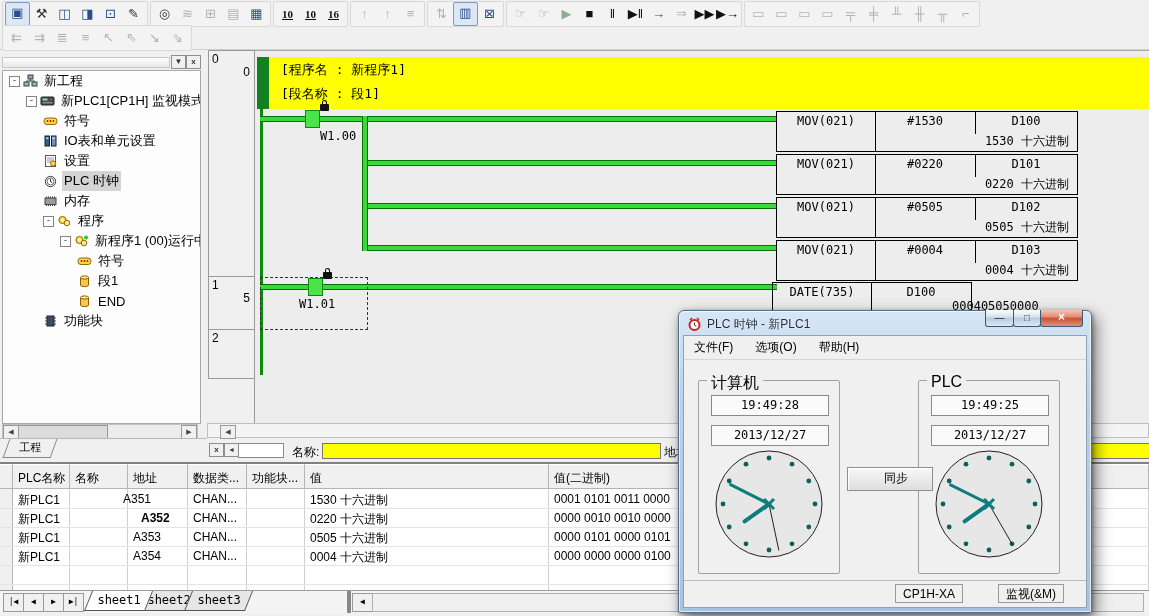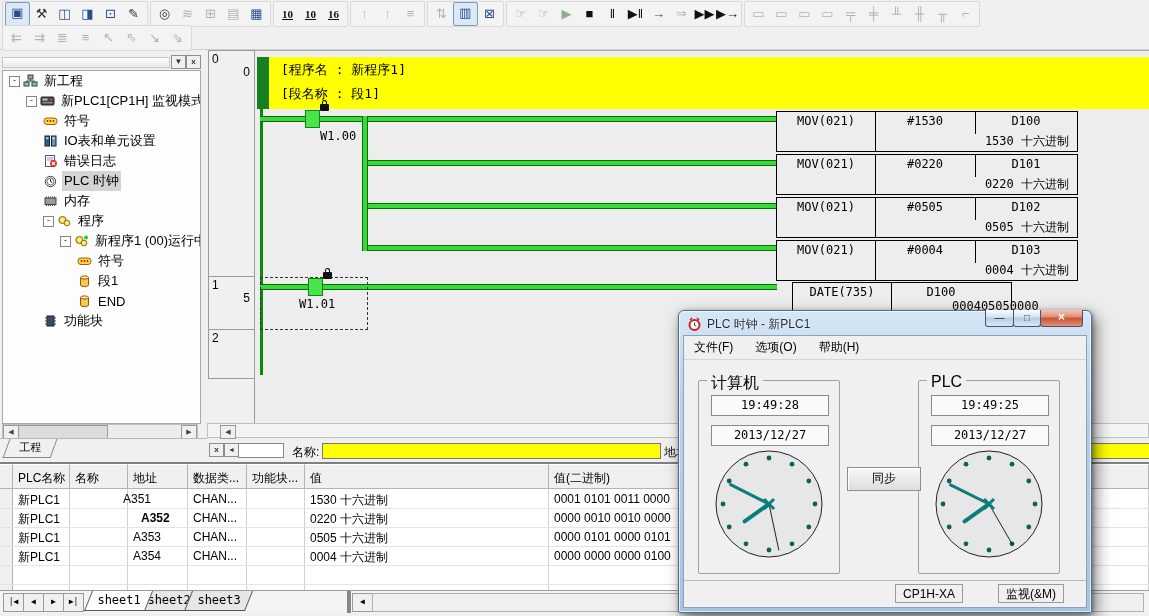"设置" div.trow { html: none -> <div> <span></span> <span><svg> <rect></rect> <path></path> <circle></circle> </svg></span> <span>设置</span> </div> }
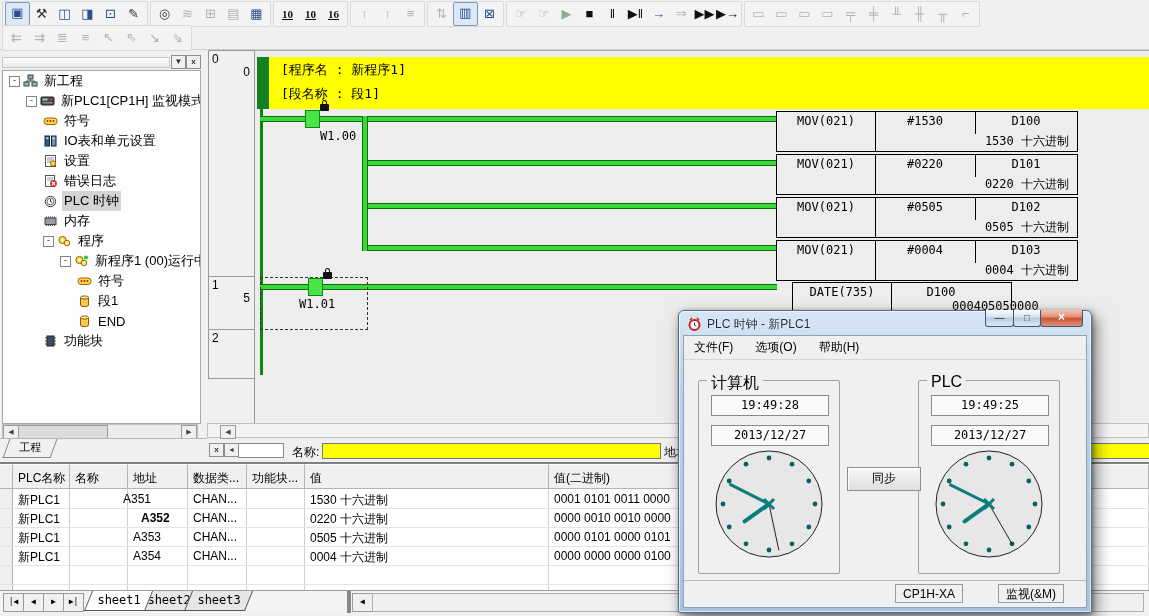"错误日志" div.trow { html: <div> <span></span> <span><svg> <rect></rect> <path></path> <circle></circle> <path></path> </svg></span> <span>错误日志</span> </div> -> none }
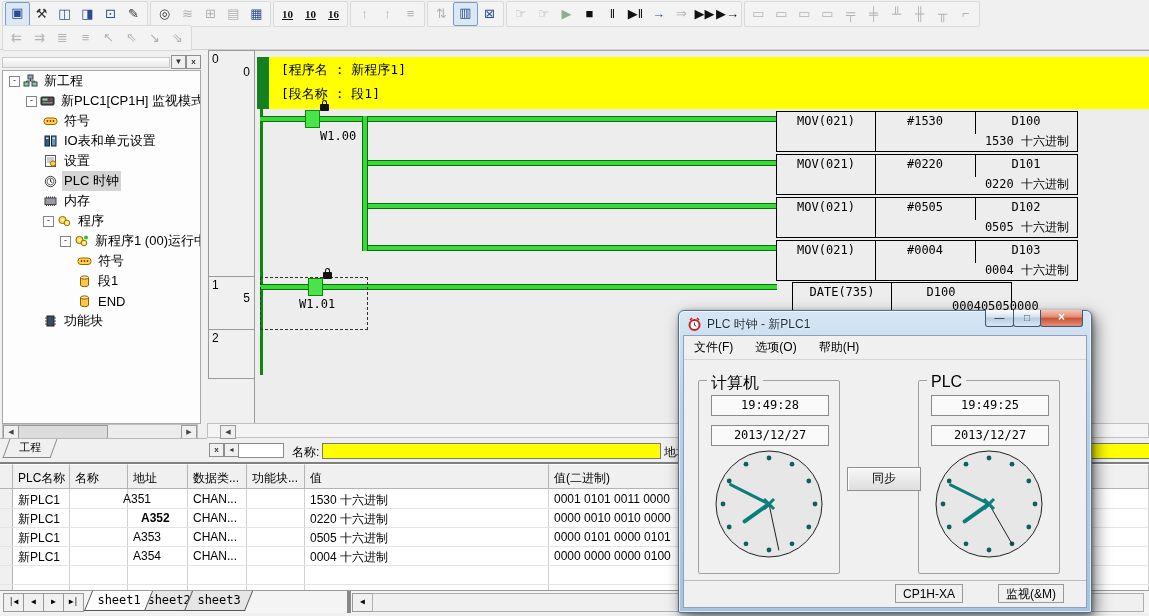"DATE(735)" div.ibox { left: 792px -> 772px; width: 220px -> 200px }
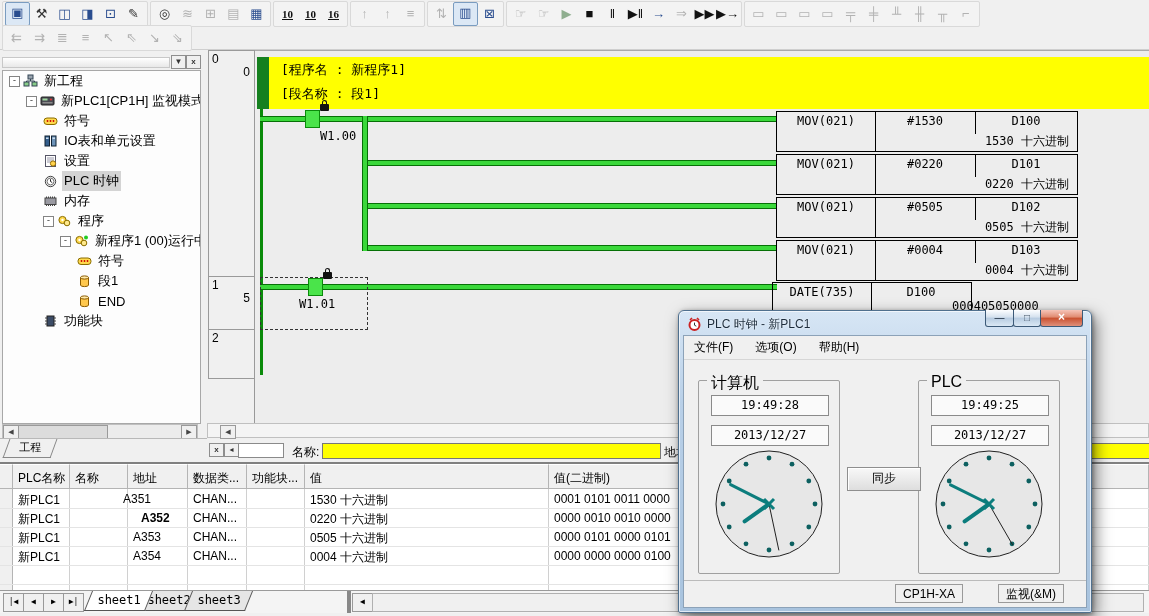"同步" div.btn7 { padding-left: none -> 12px }
